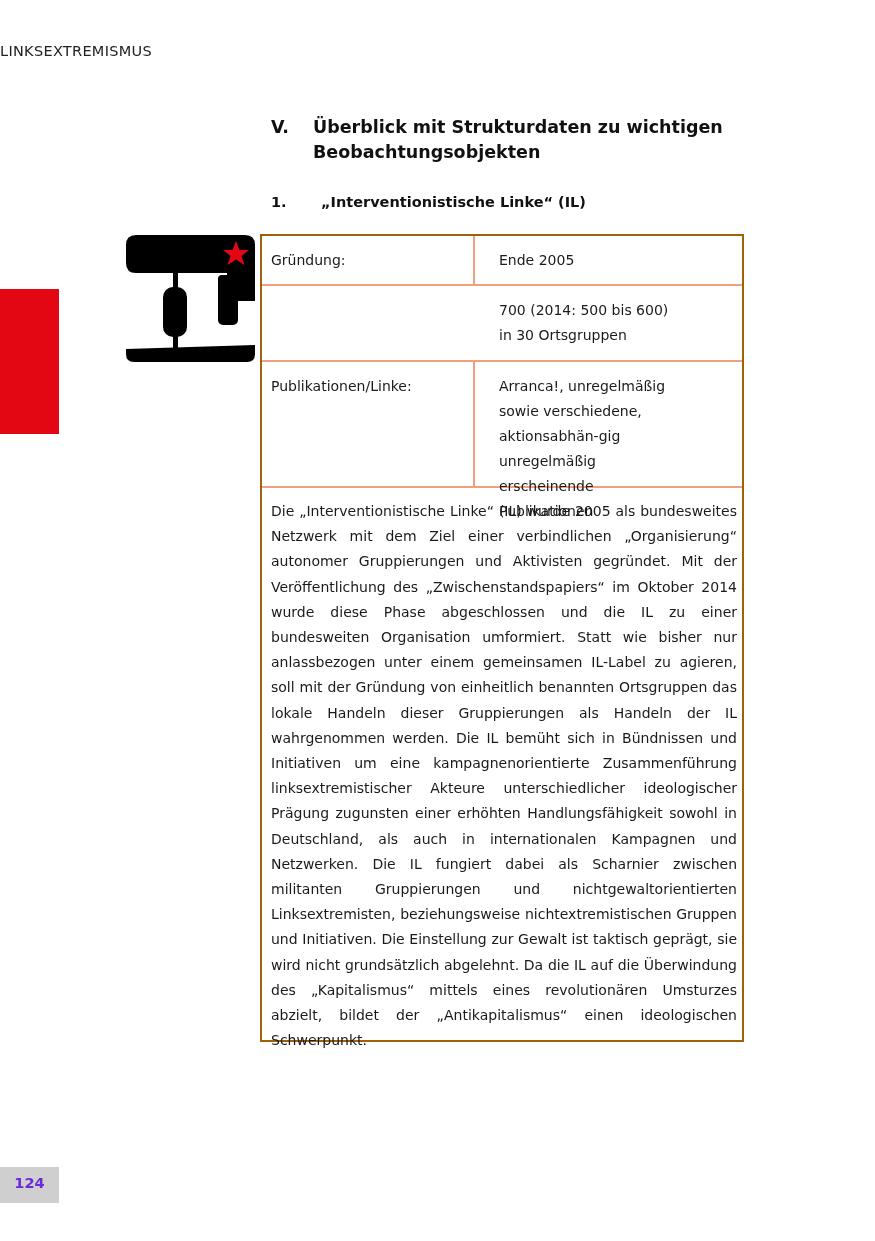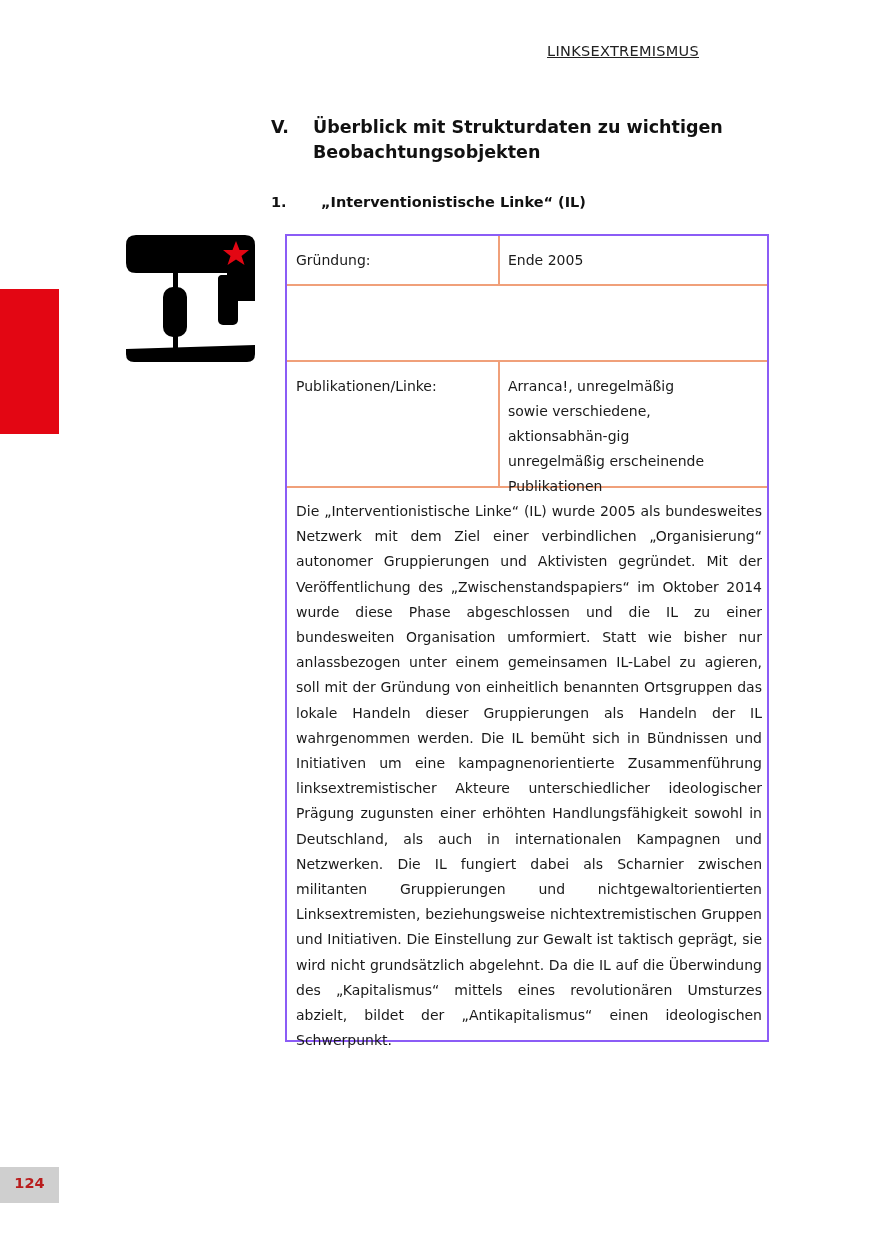"LINKSEXTREMISMUS" .running-head { text-align: right -> left; text-decoration: underline -> none }
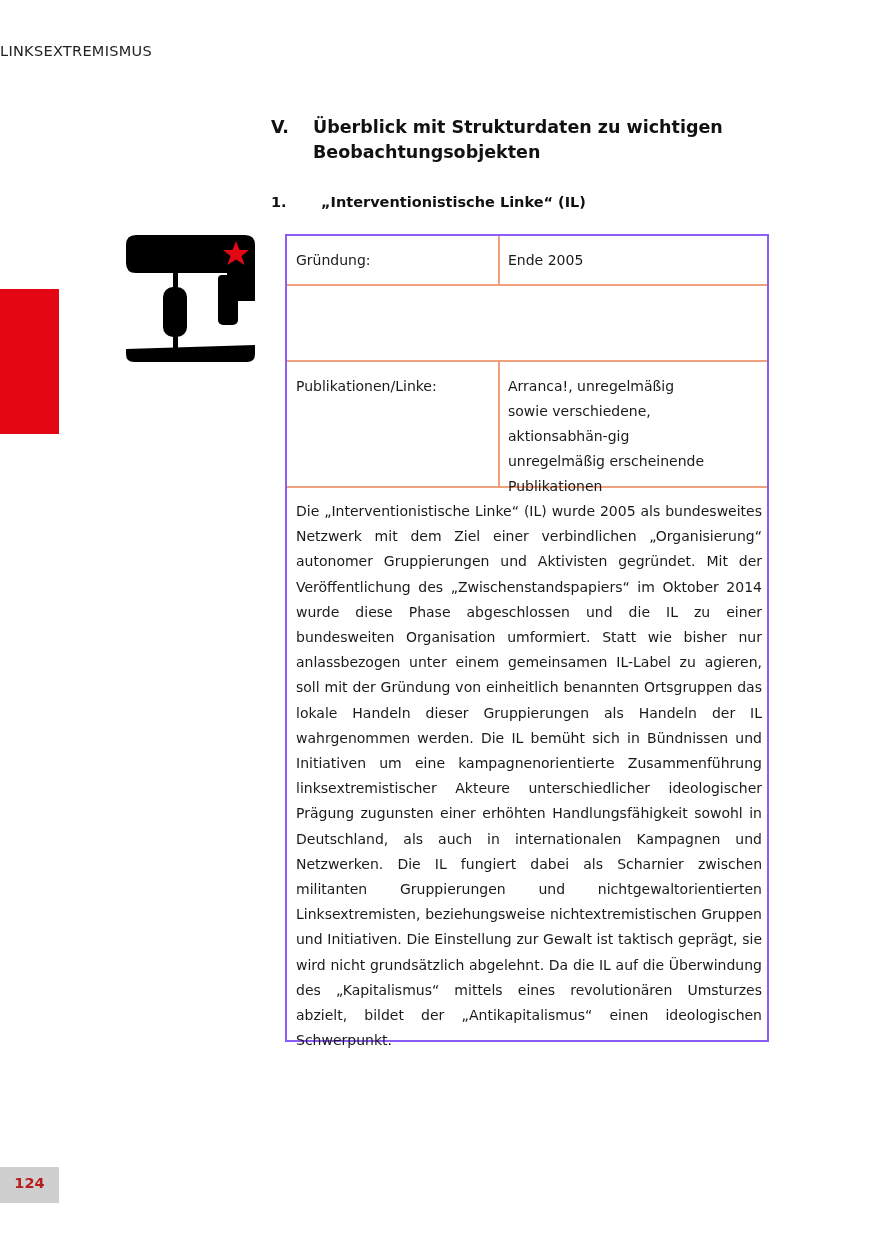"Gründung:" .info-table { border: 2px solid #8b5cf6 -> 2px solid #a16207; left: 285px -> 260px }
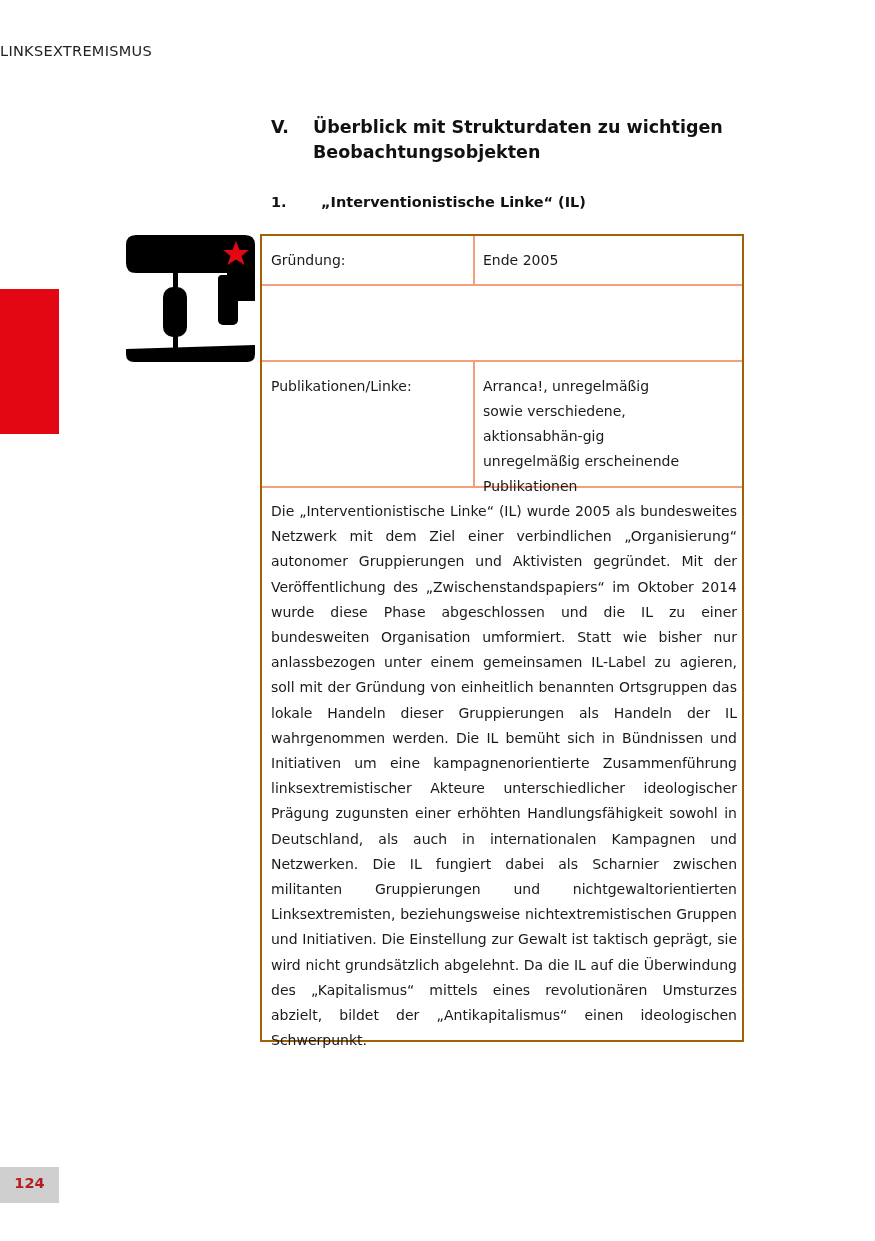"Ende 2005" .row .value { padding-left: 8px -> 24px }
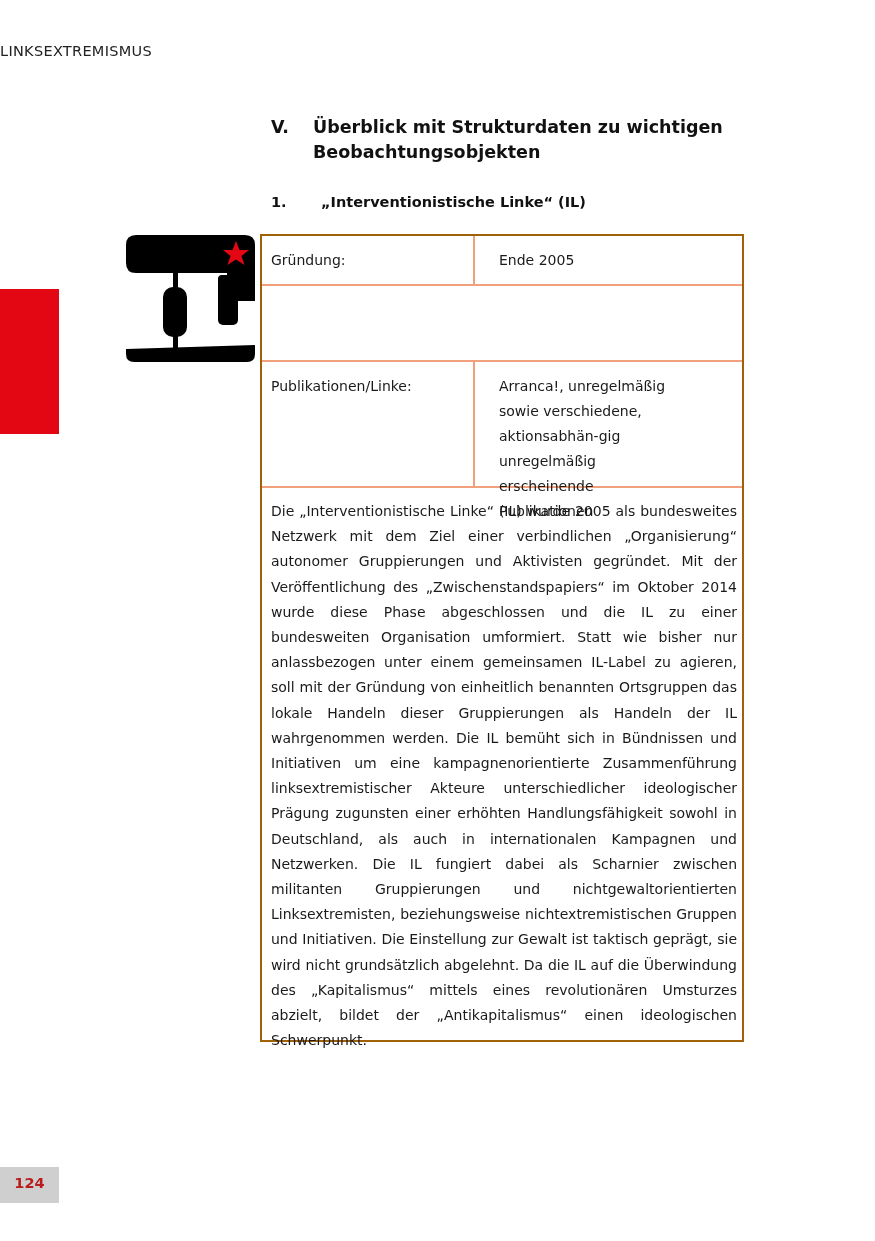"700 (2014: 500 bis 600)" div.value { html: none -> <div> <div>700 (2014: 500 bis 600)</div> <div>in 30 Ortsgruppen</div> </div> }
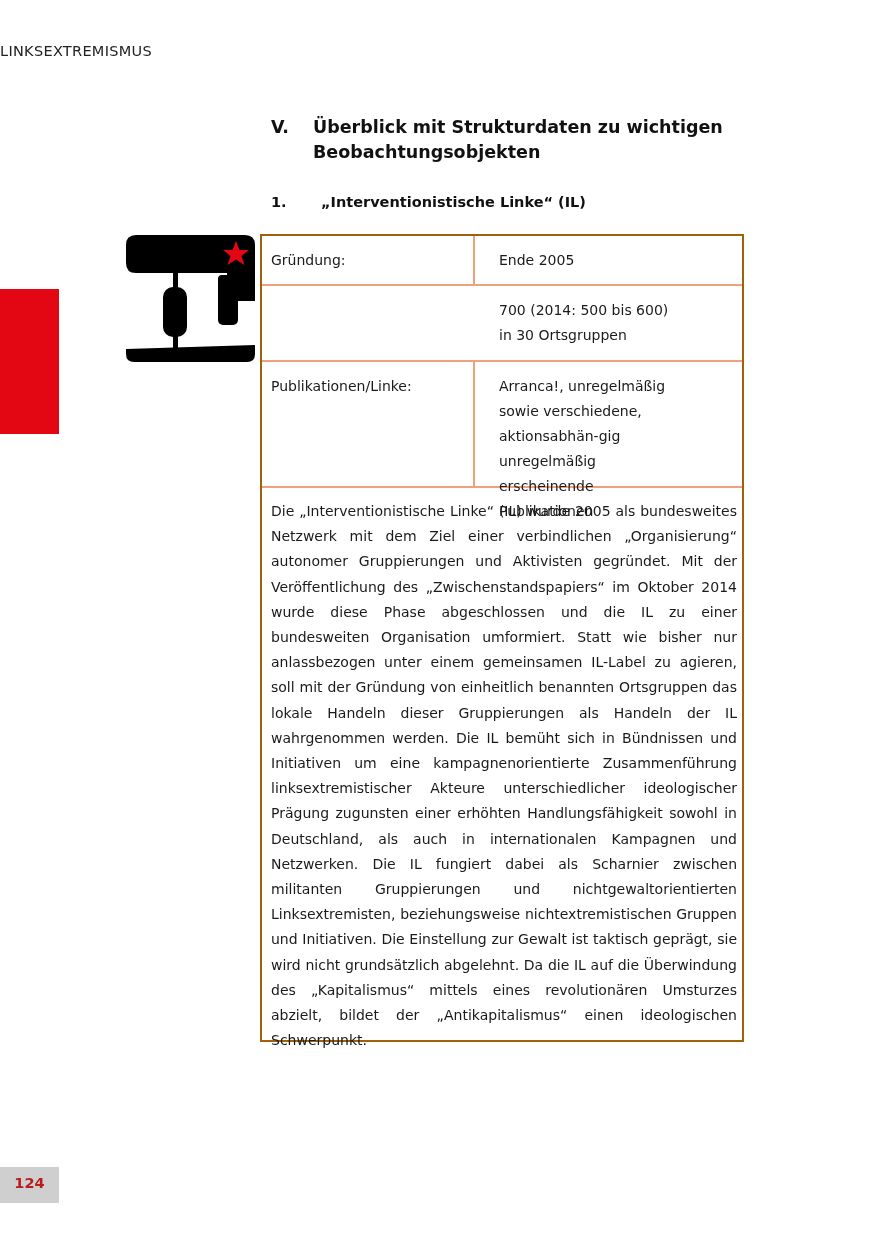"124" .page-number { color: #b91c1c -> #6d28d9 }
